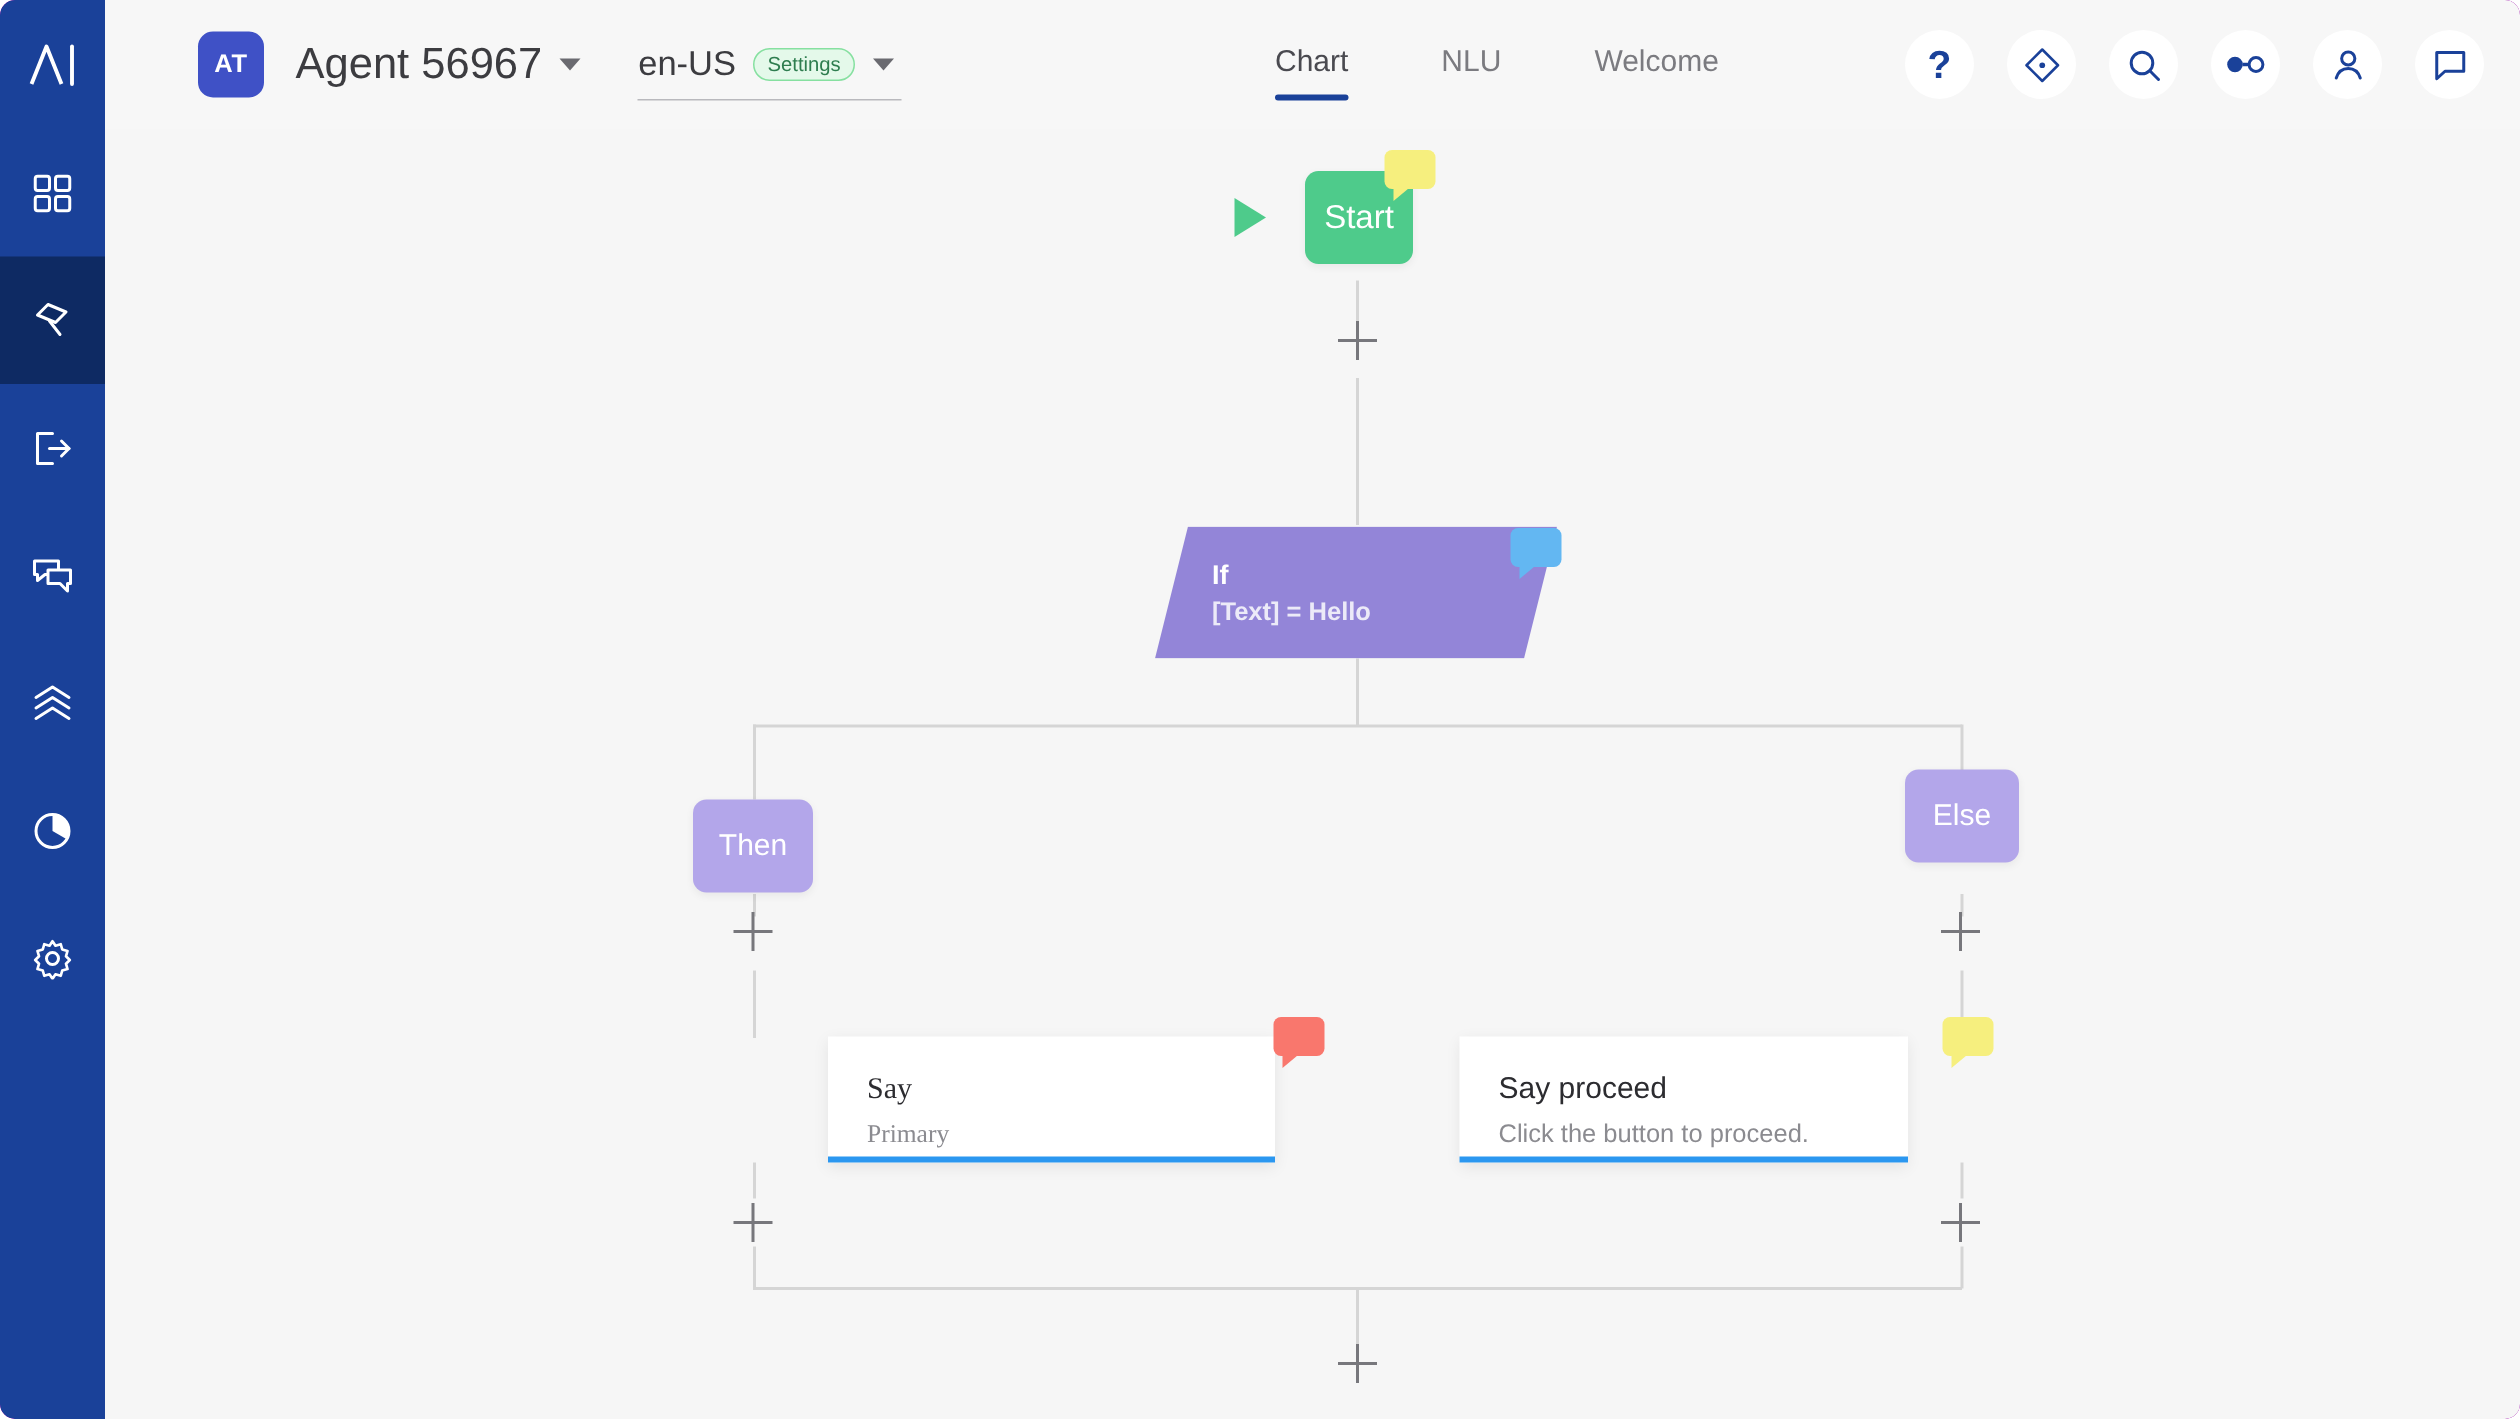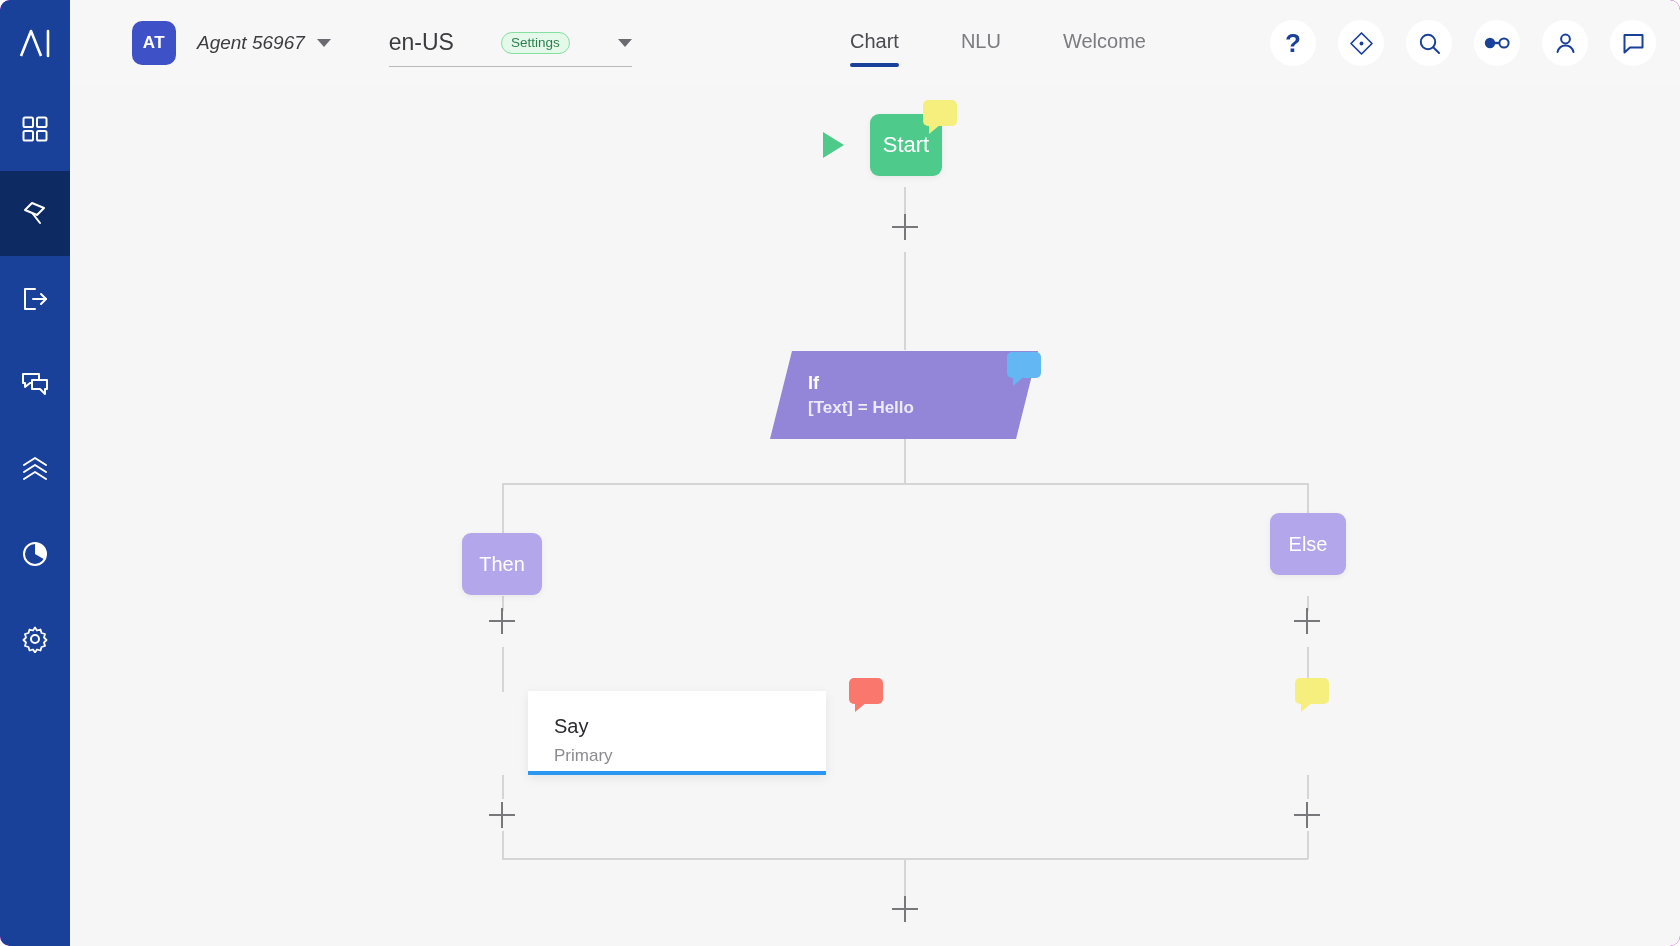"Agent 56967" #agent-name { font-size: 19px -> 29px; font-style: italic -> none }
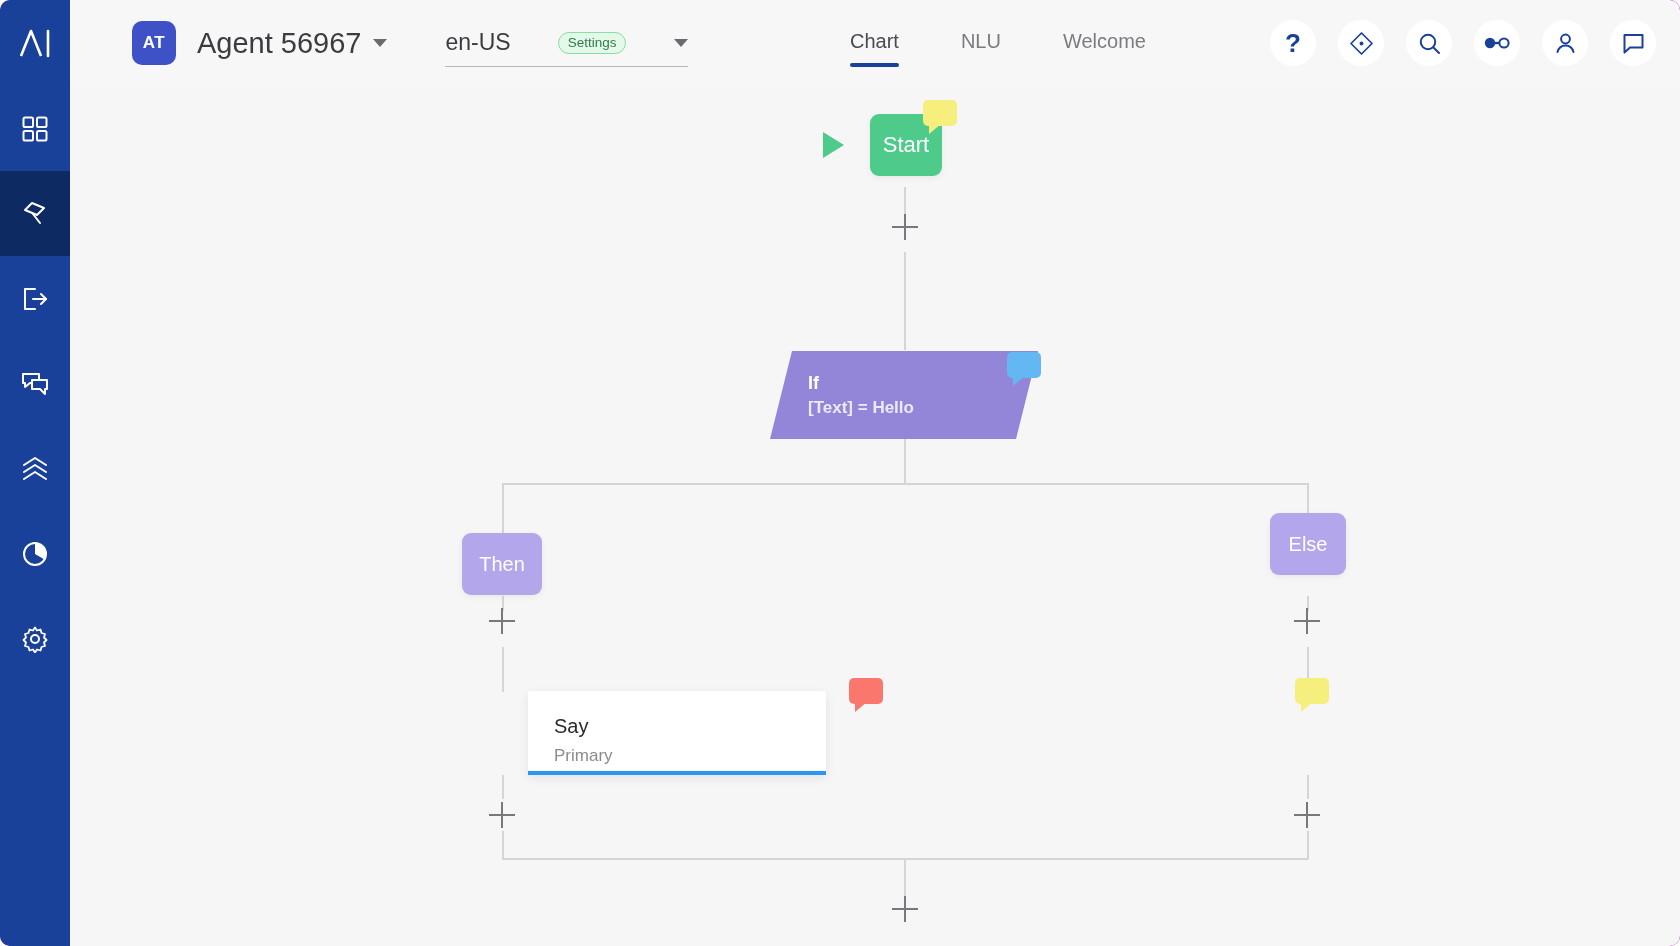"en-US" #lang-group { gap: 36px -> none; margin-left: 58px -> 38px }
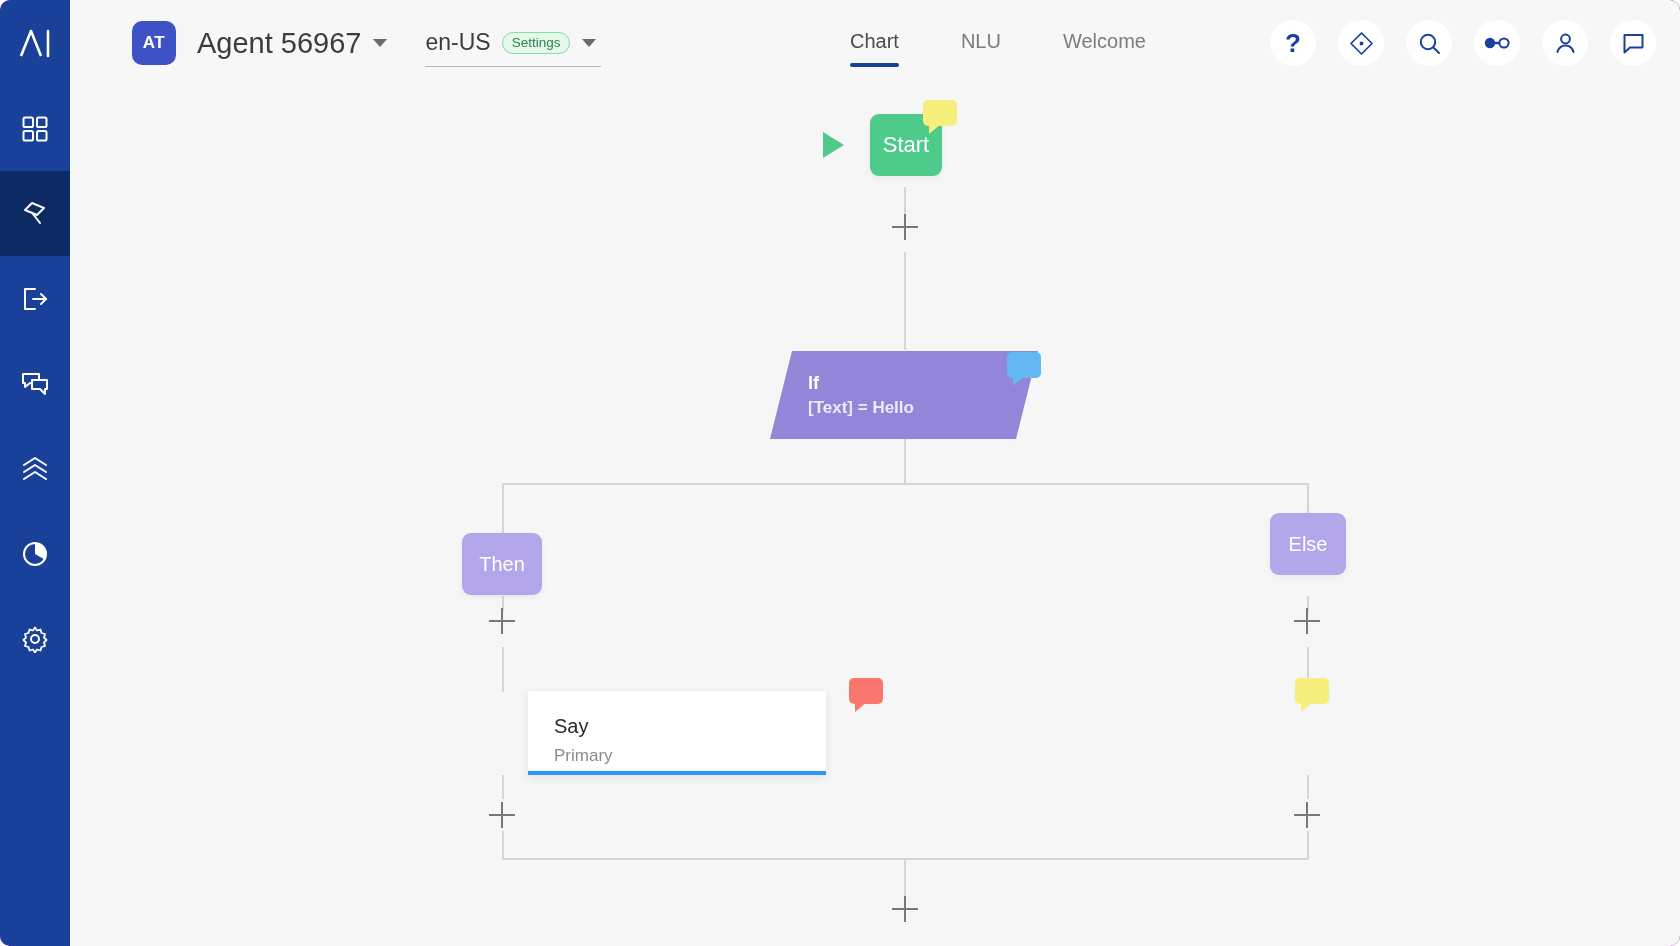"Say" div.node { font-family: none -> Liberation Serif, serif; left: 458px -> 482px }
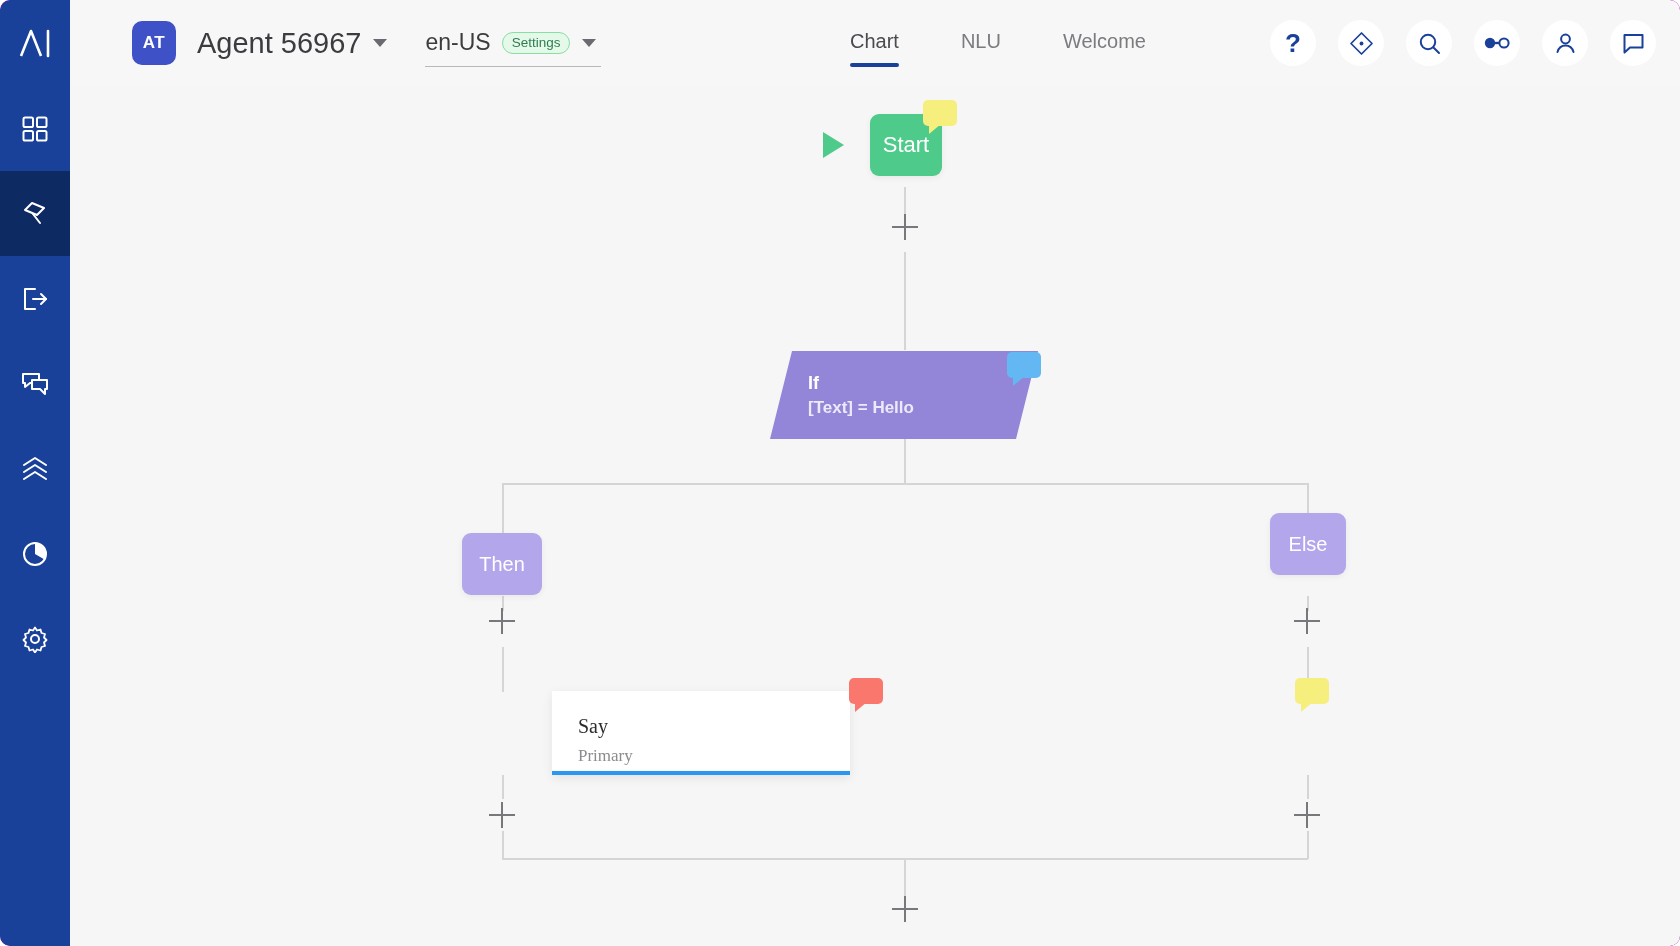"Say proceed" div.node { html: none -> <div> <div>Say proceed</div> <div>Click the button to proceed.</div> </div> }
